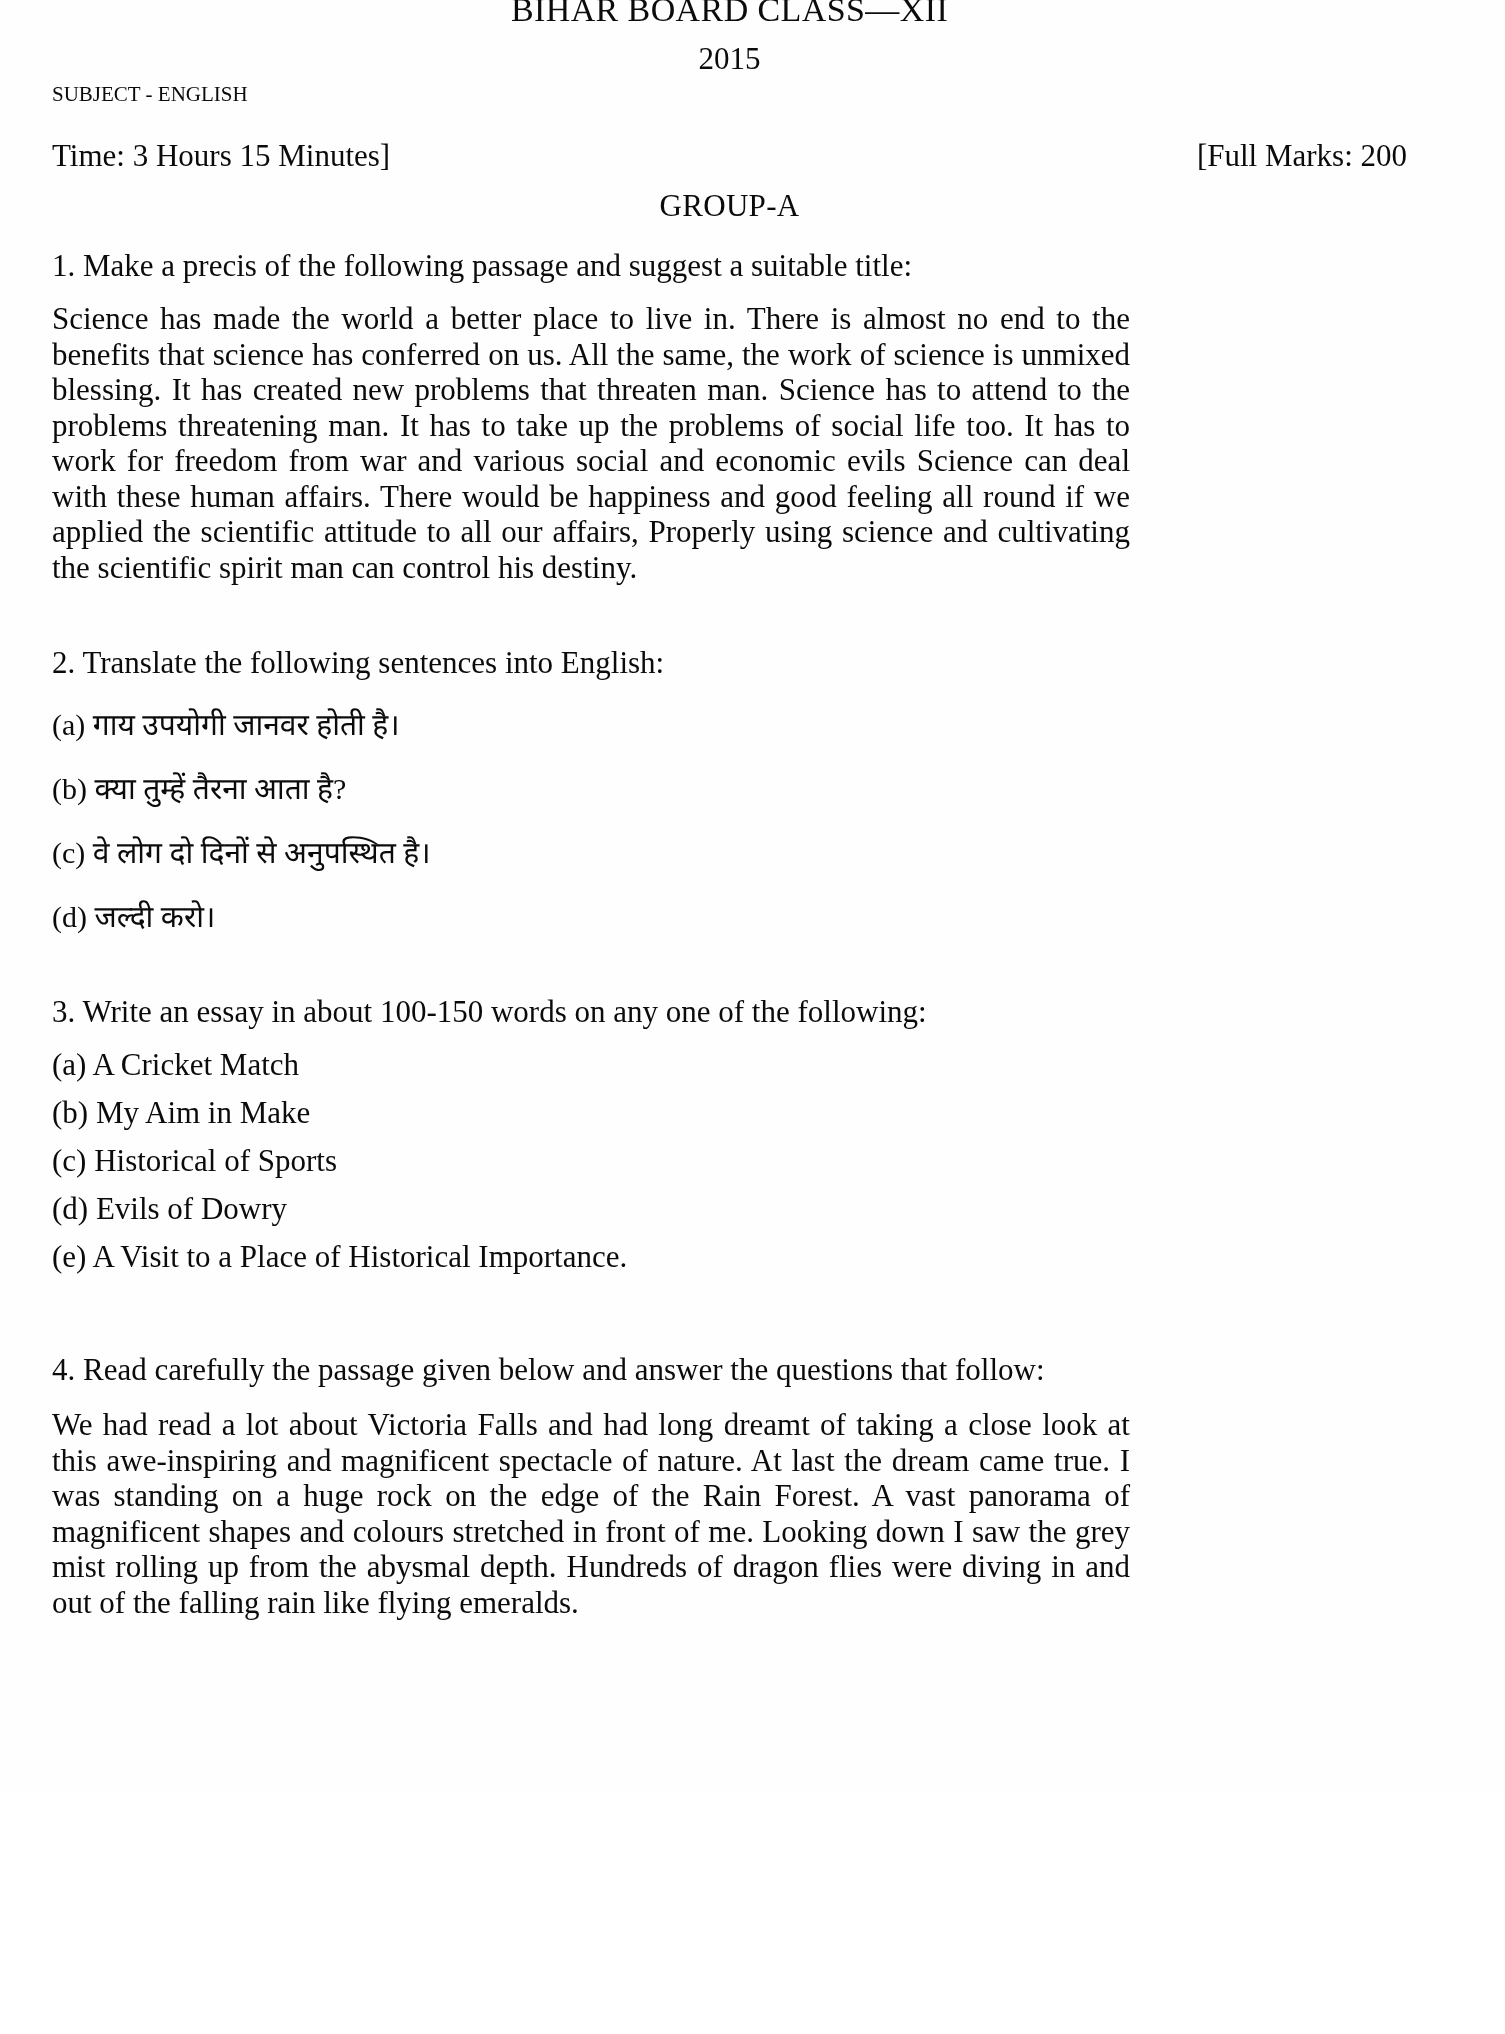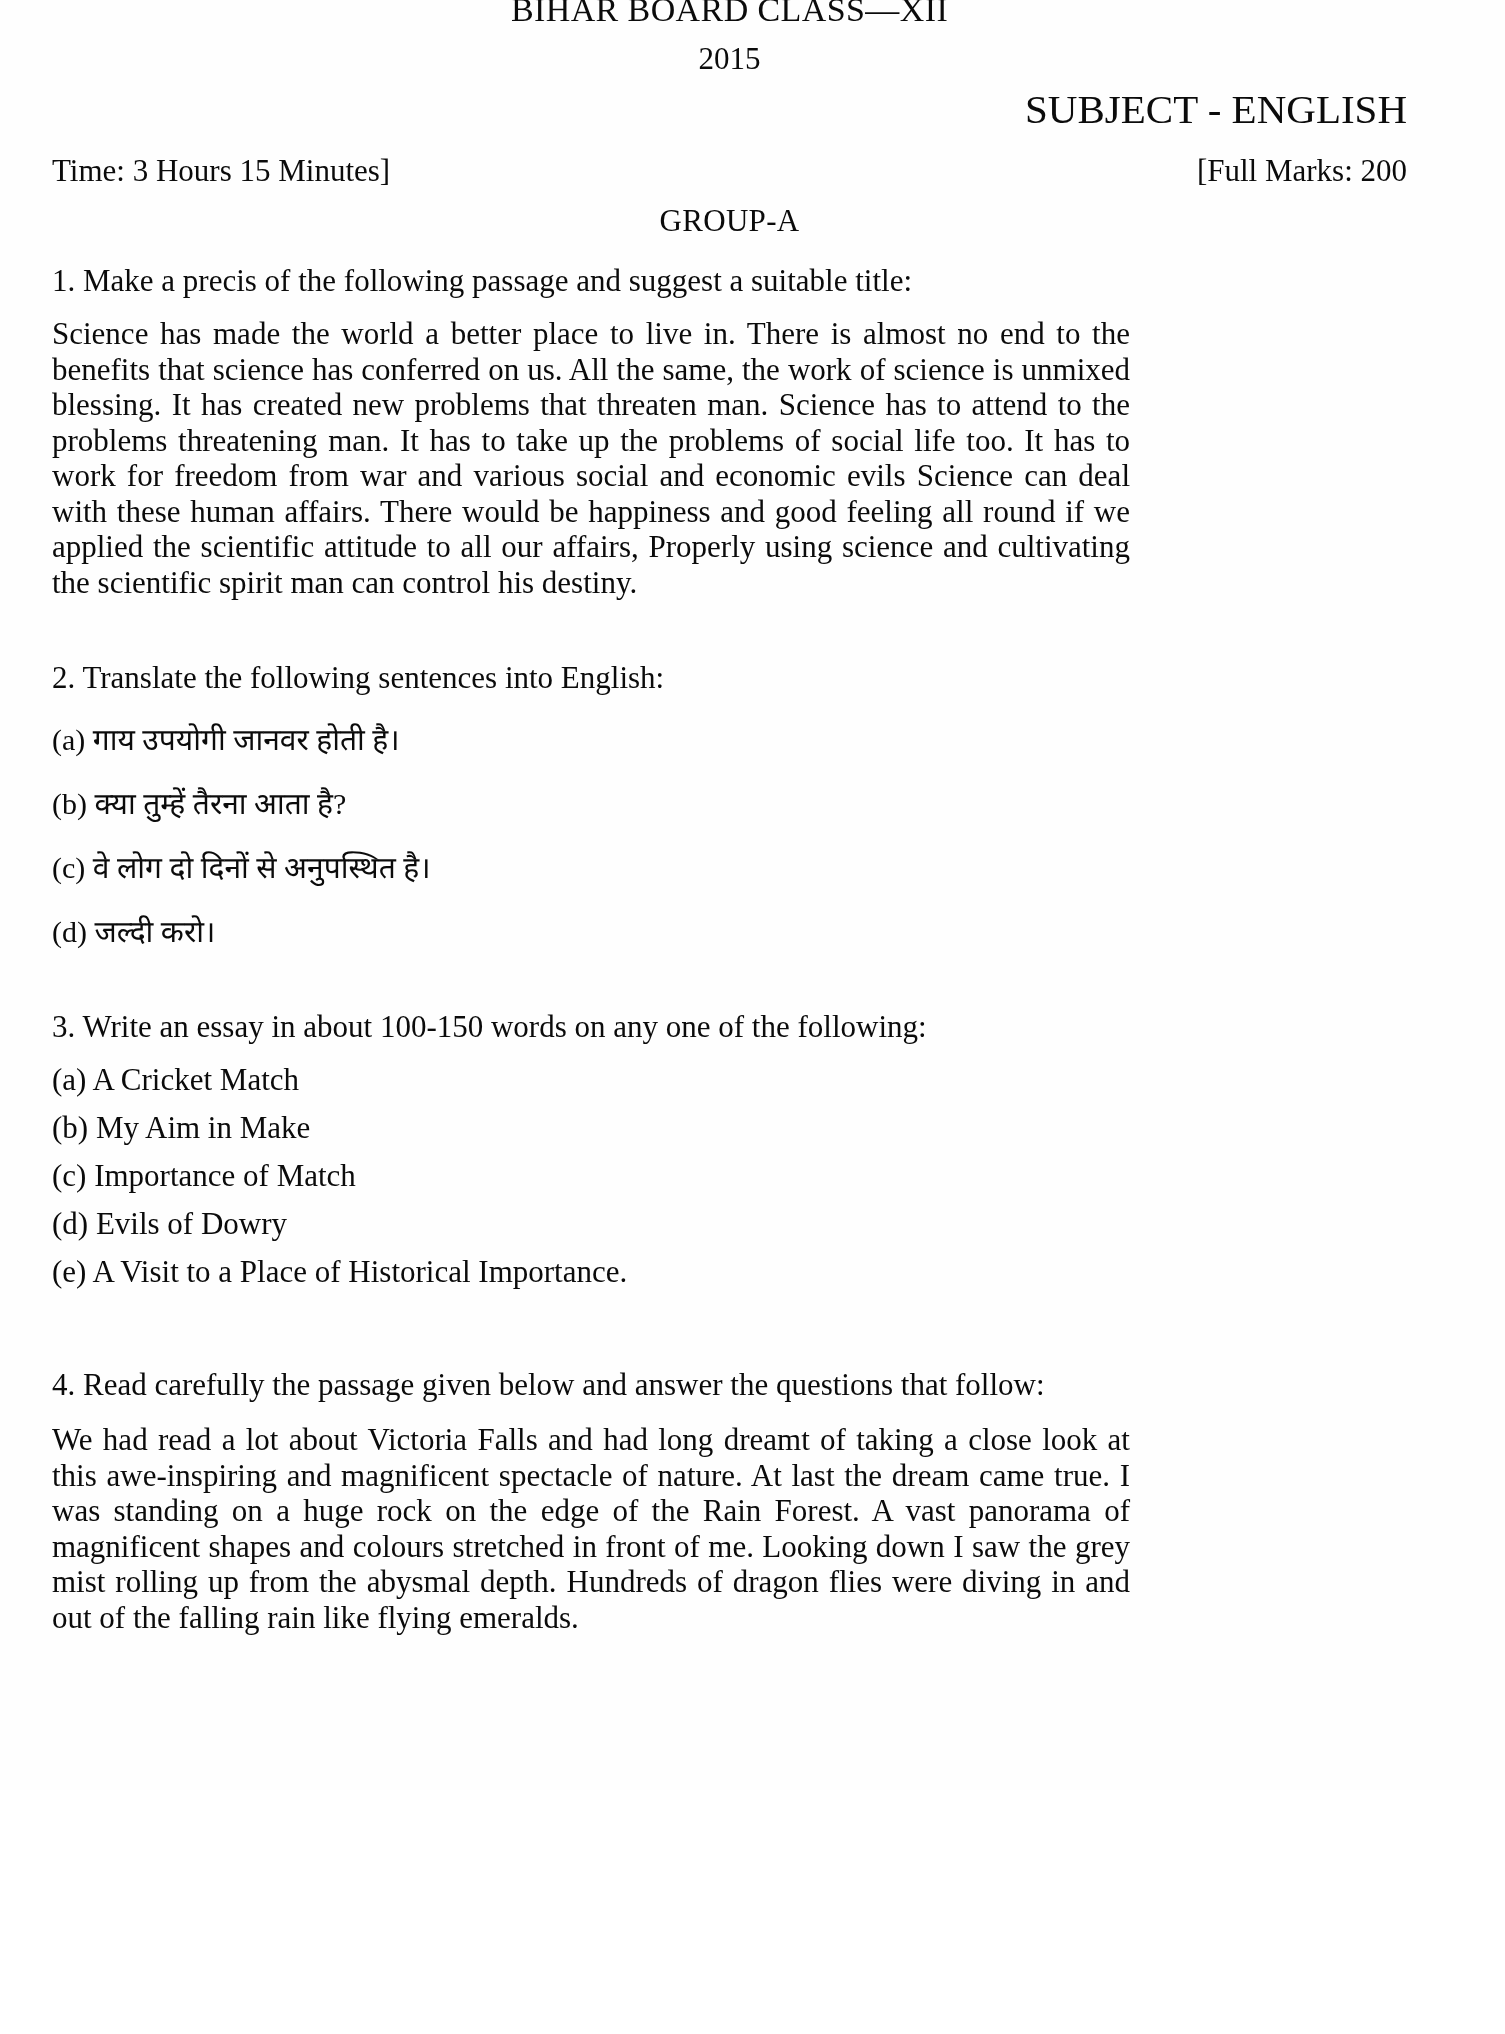"SUBJECT - ENGLISH" .hdr-subject { font-size: 41px -> 21px; margin-top: 19px -> 4px; text-align: right -> left }
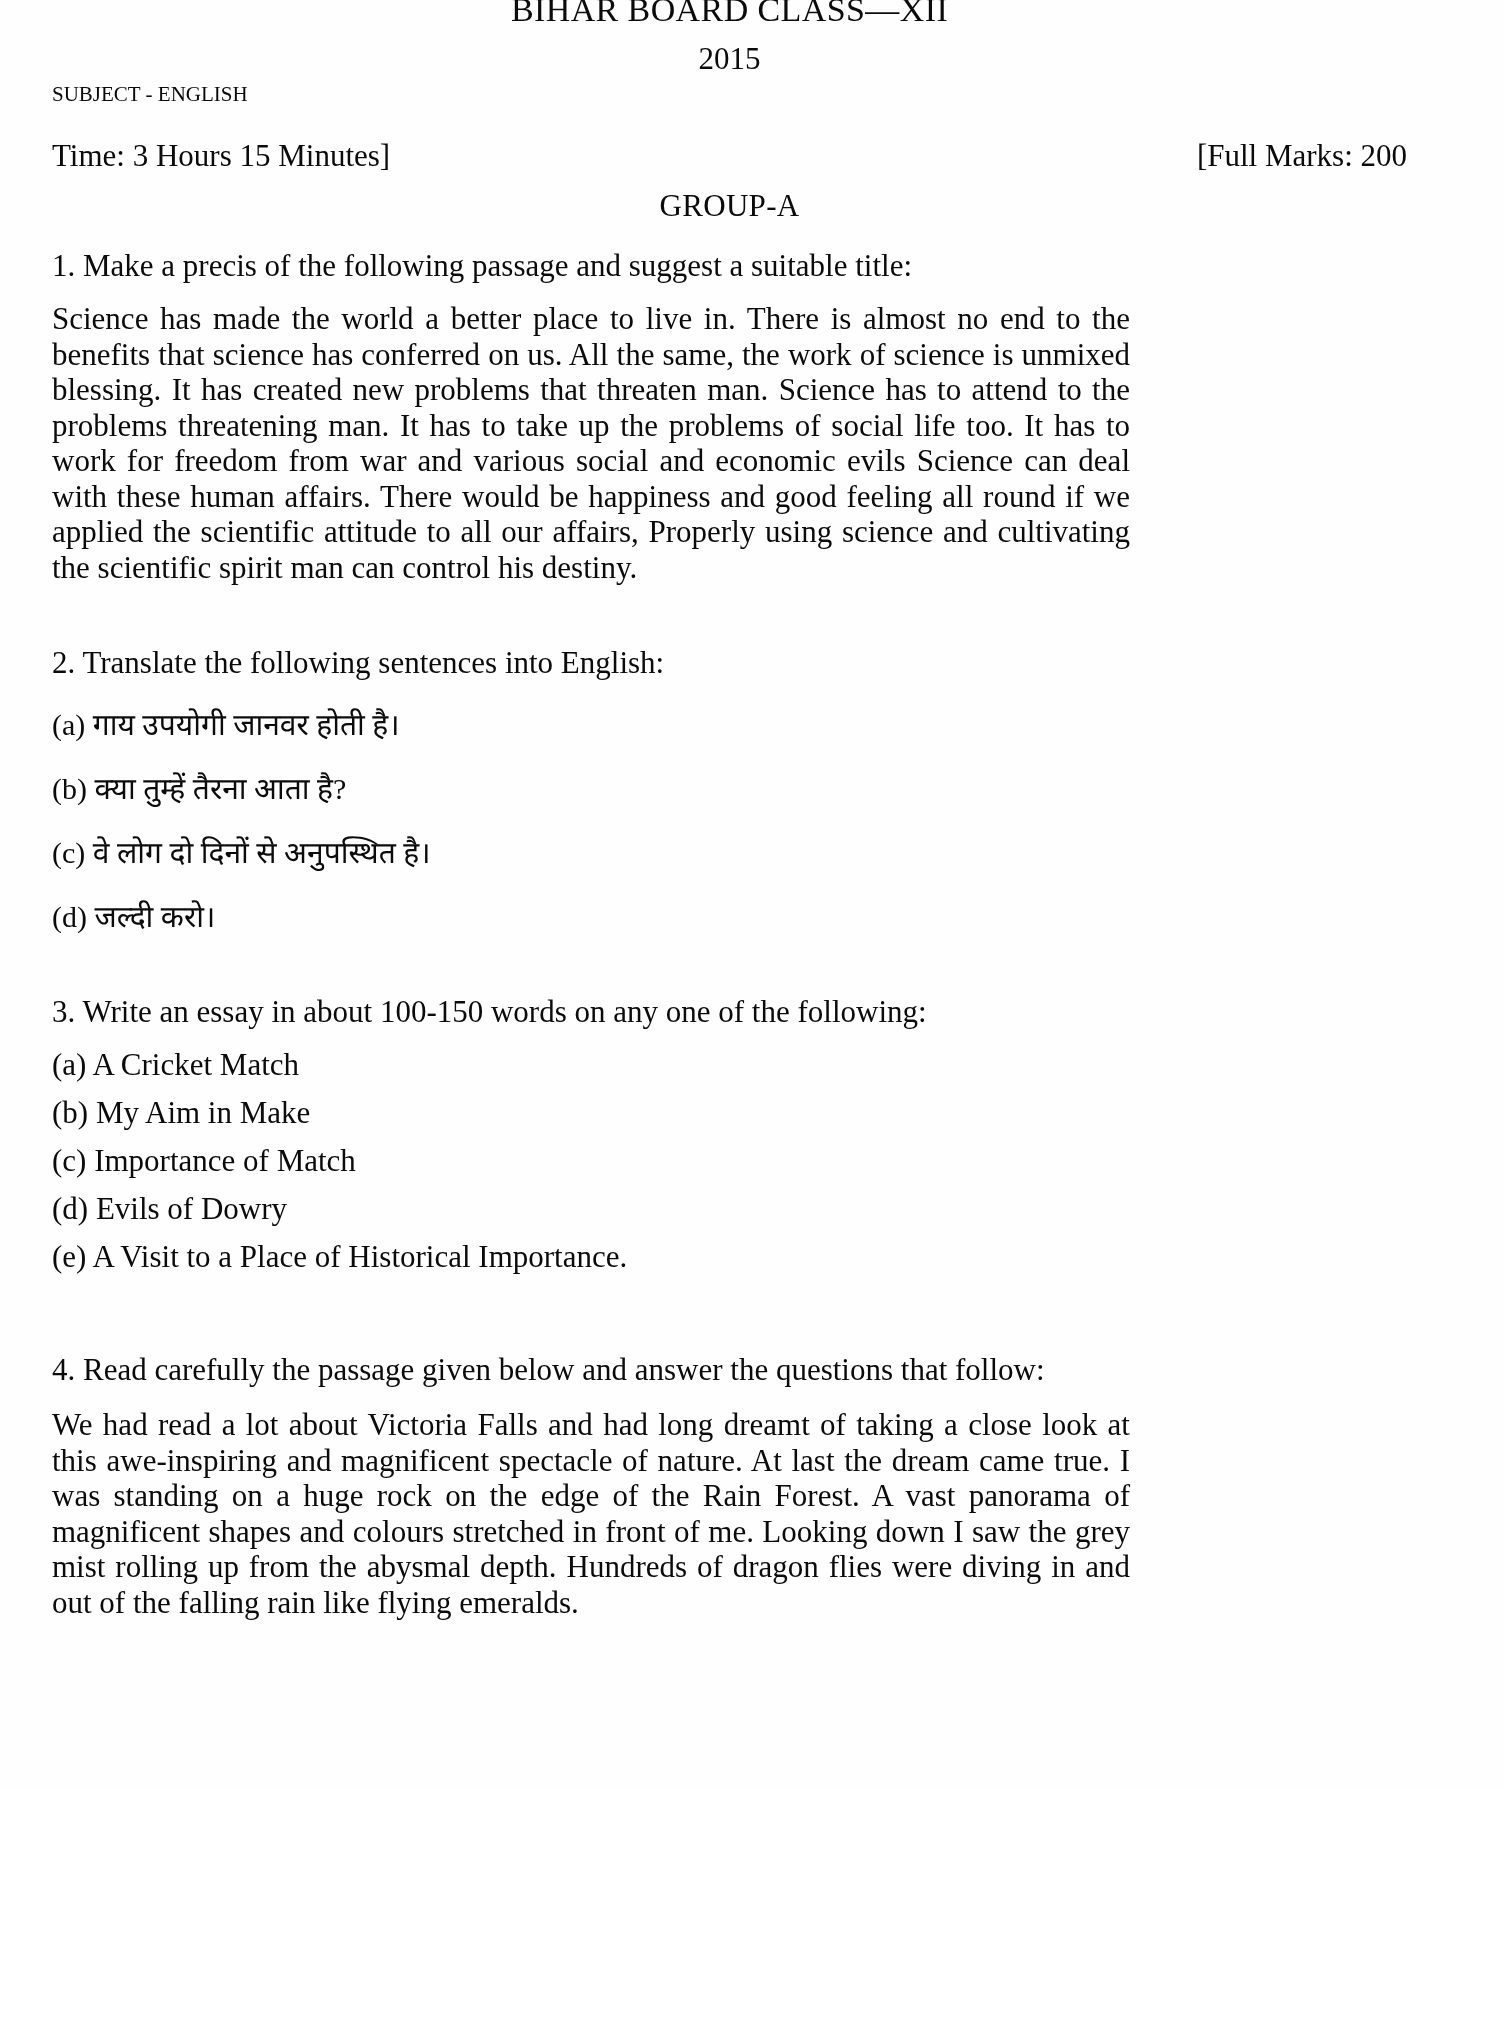"(c) Importance of Match" div.opt-item { text: Importance of Match -> Historical of Sports }
